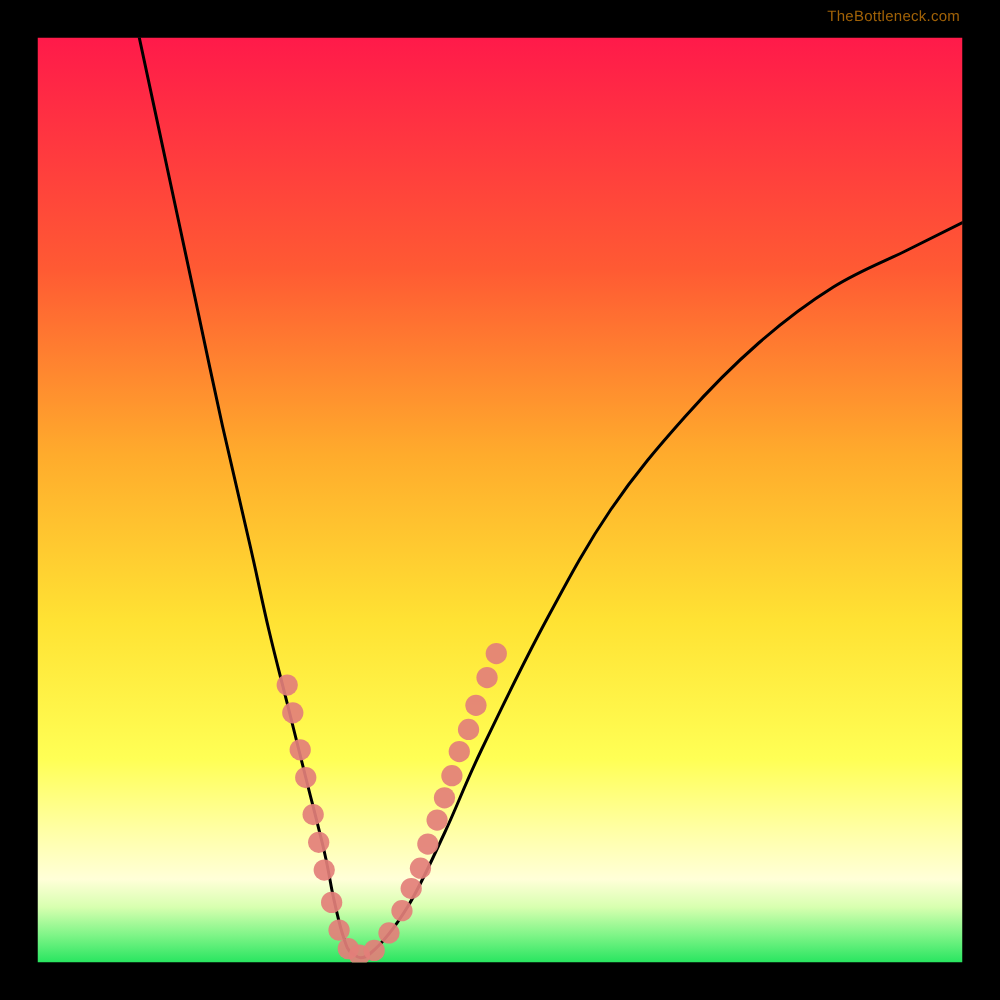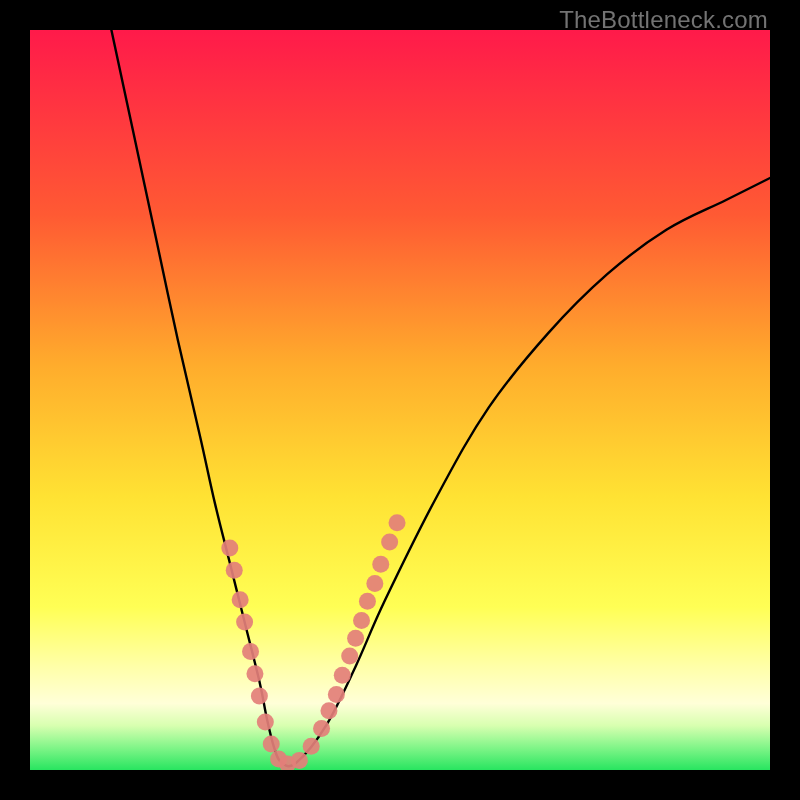"TheBottleneck.com" .watermark { color: #737373 -> #a16207; font-size: 24px -> 12px }
